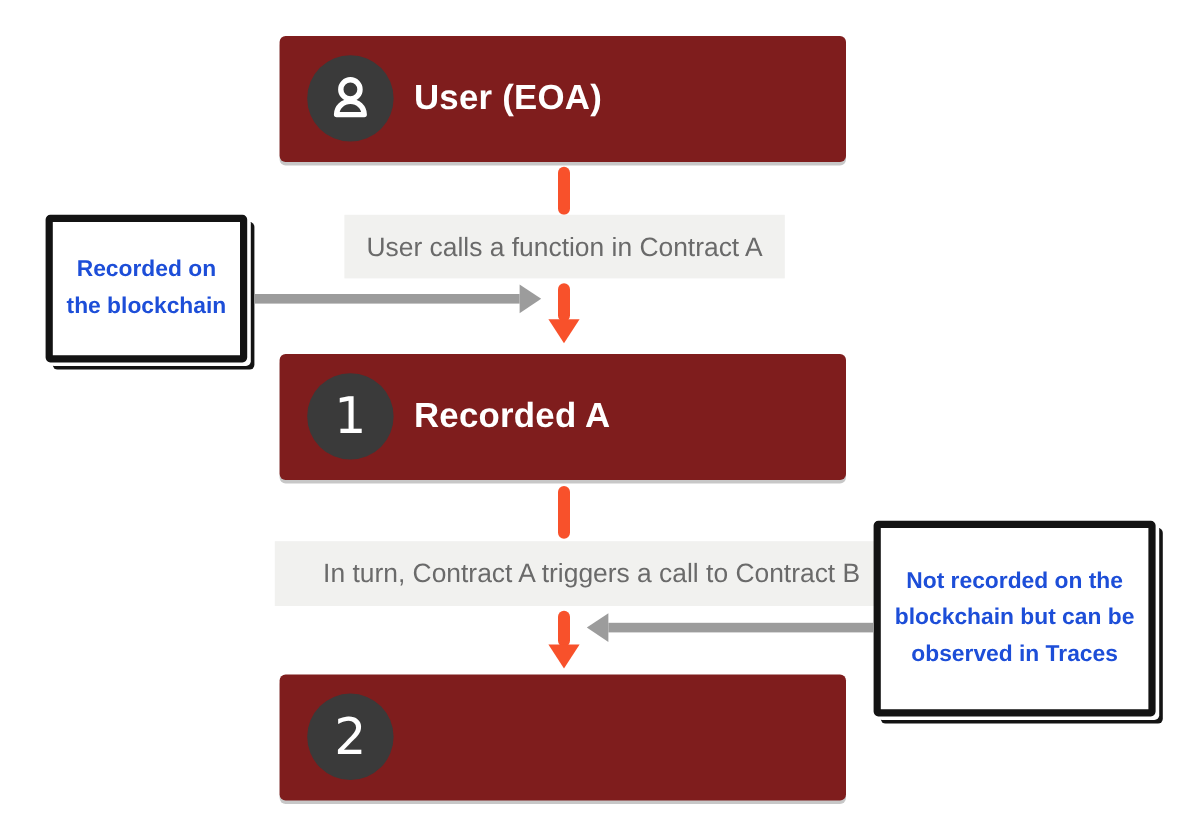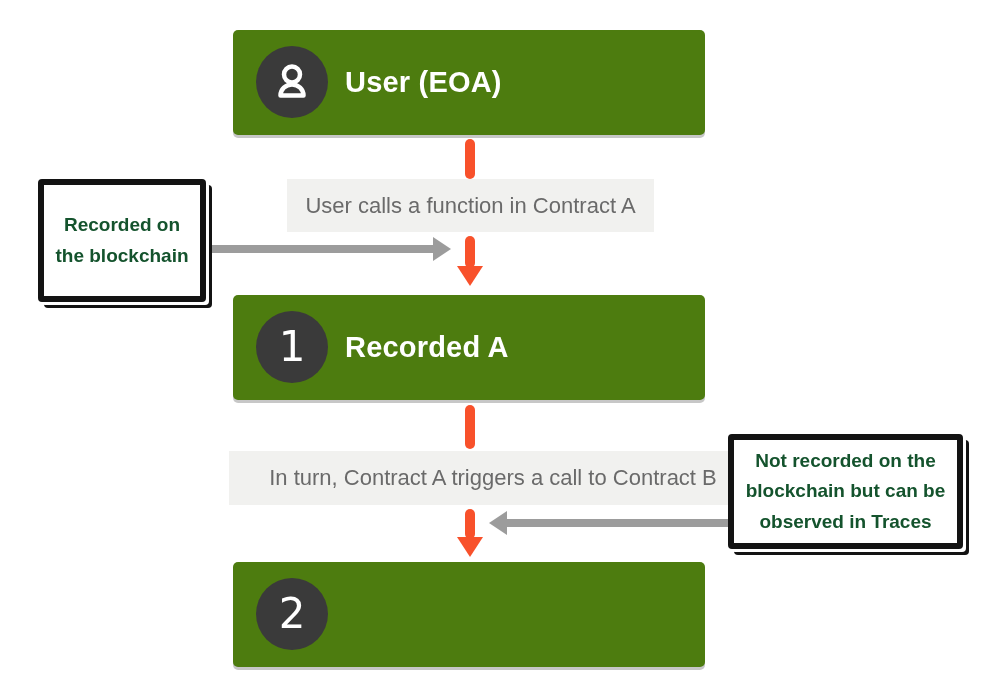"User (EOA)" .node { background: #4d7c0f -> #7f1d1d }
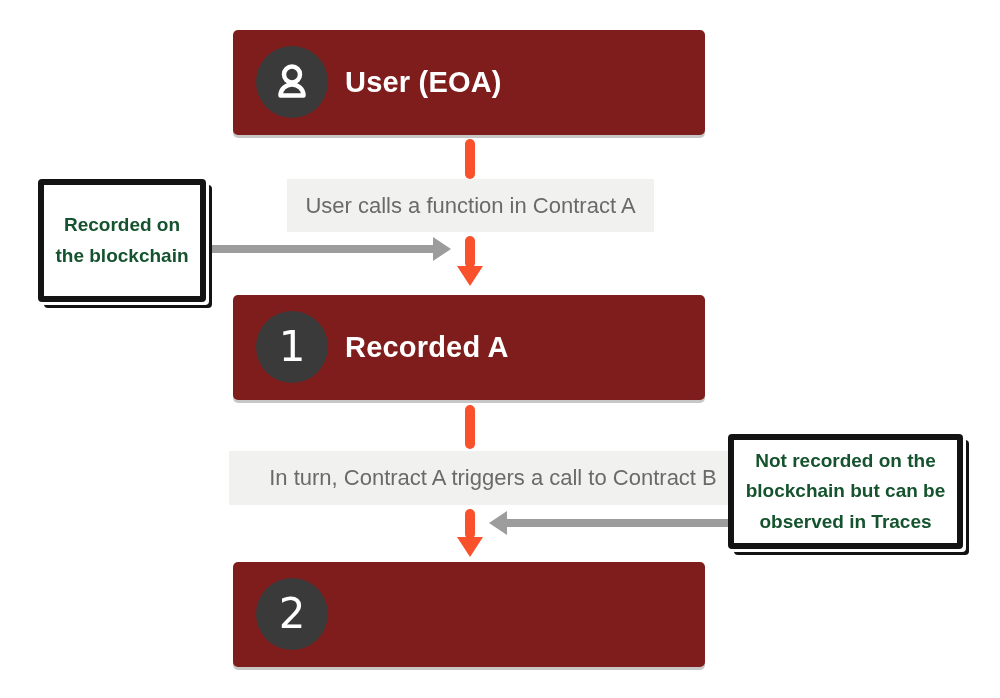"Recorded on the blockchain" .annotation { color: #14532d -> #1d4ed8 }
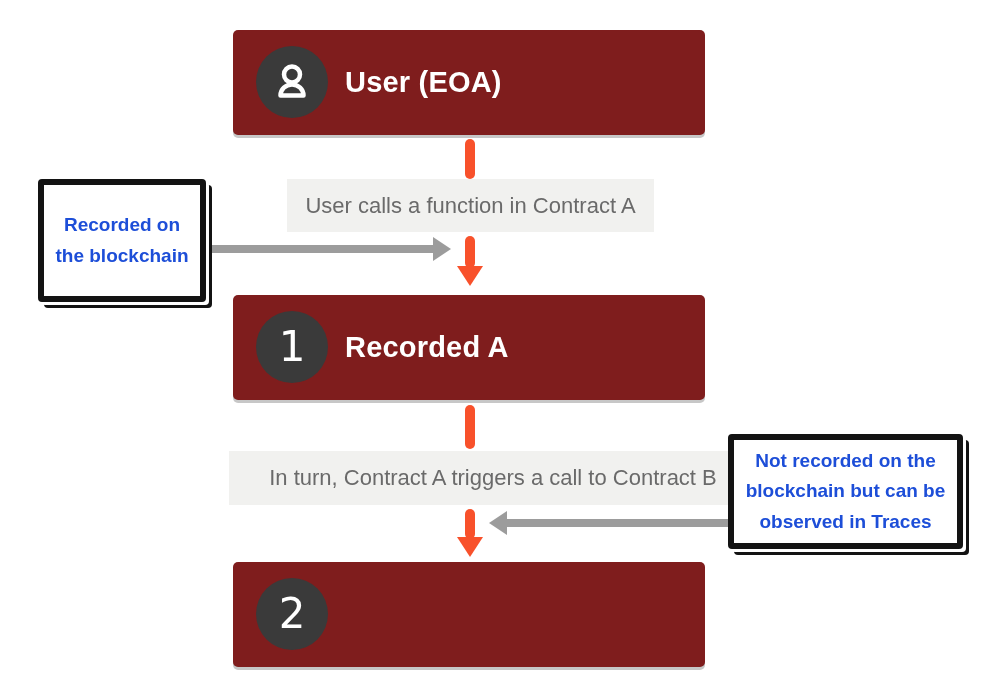"Not recorded on the blockchain" #annotation-right { height: 115px -> 163px }
